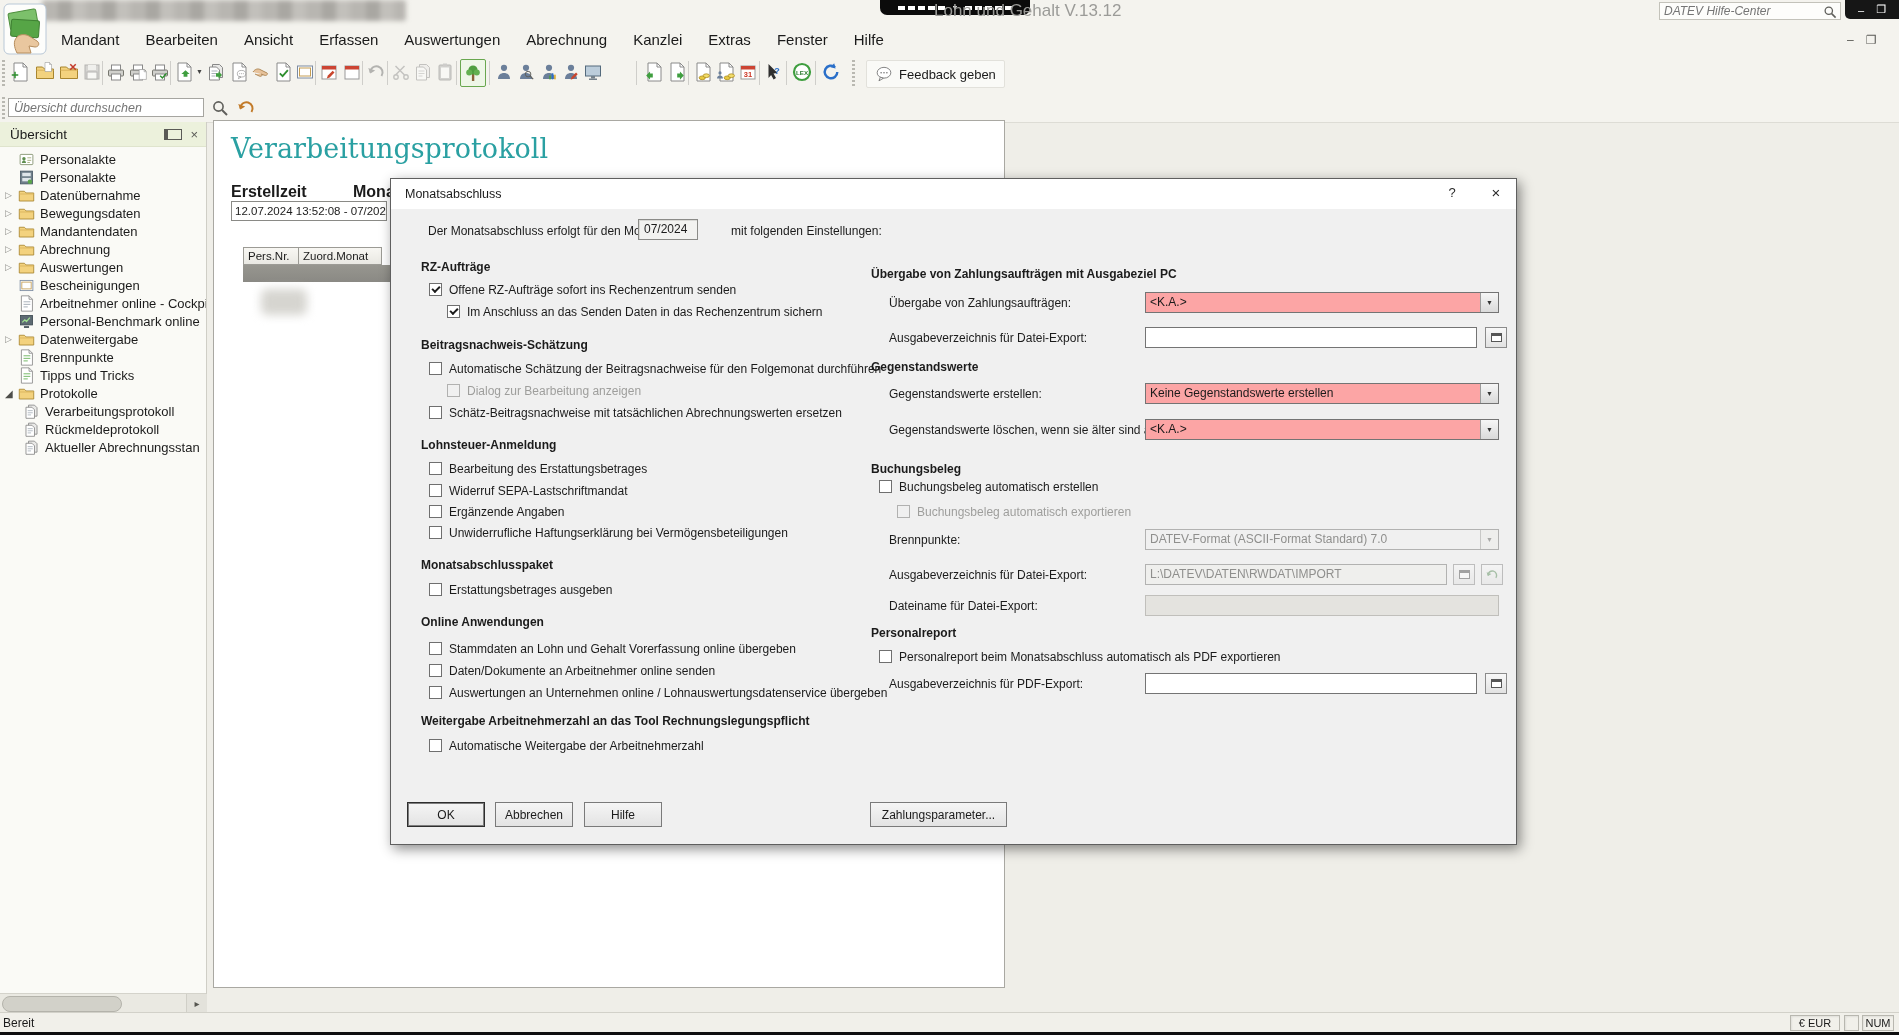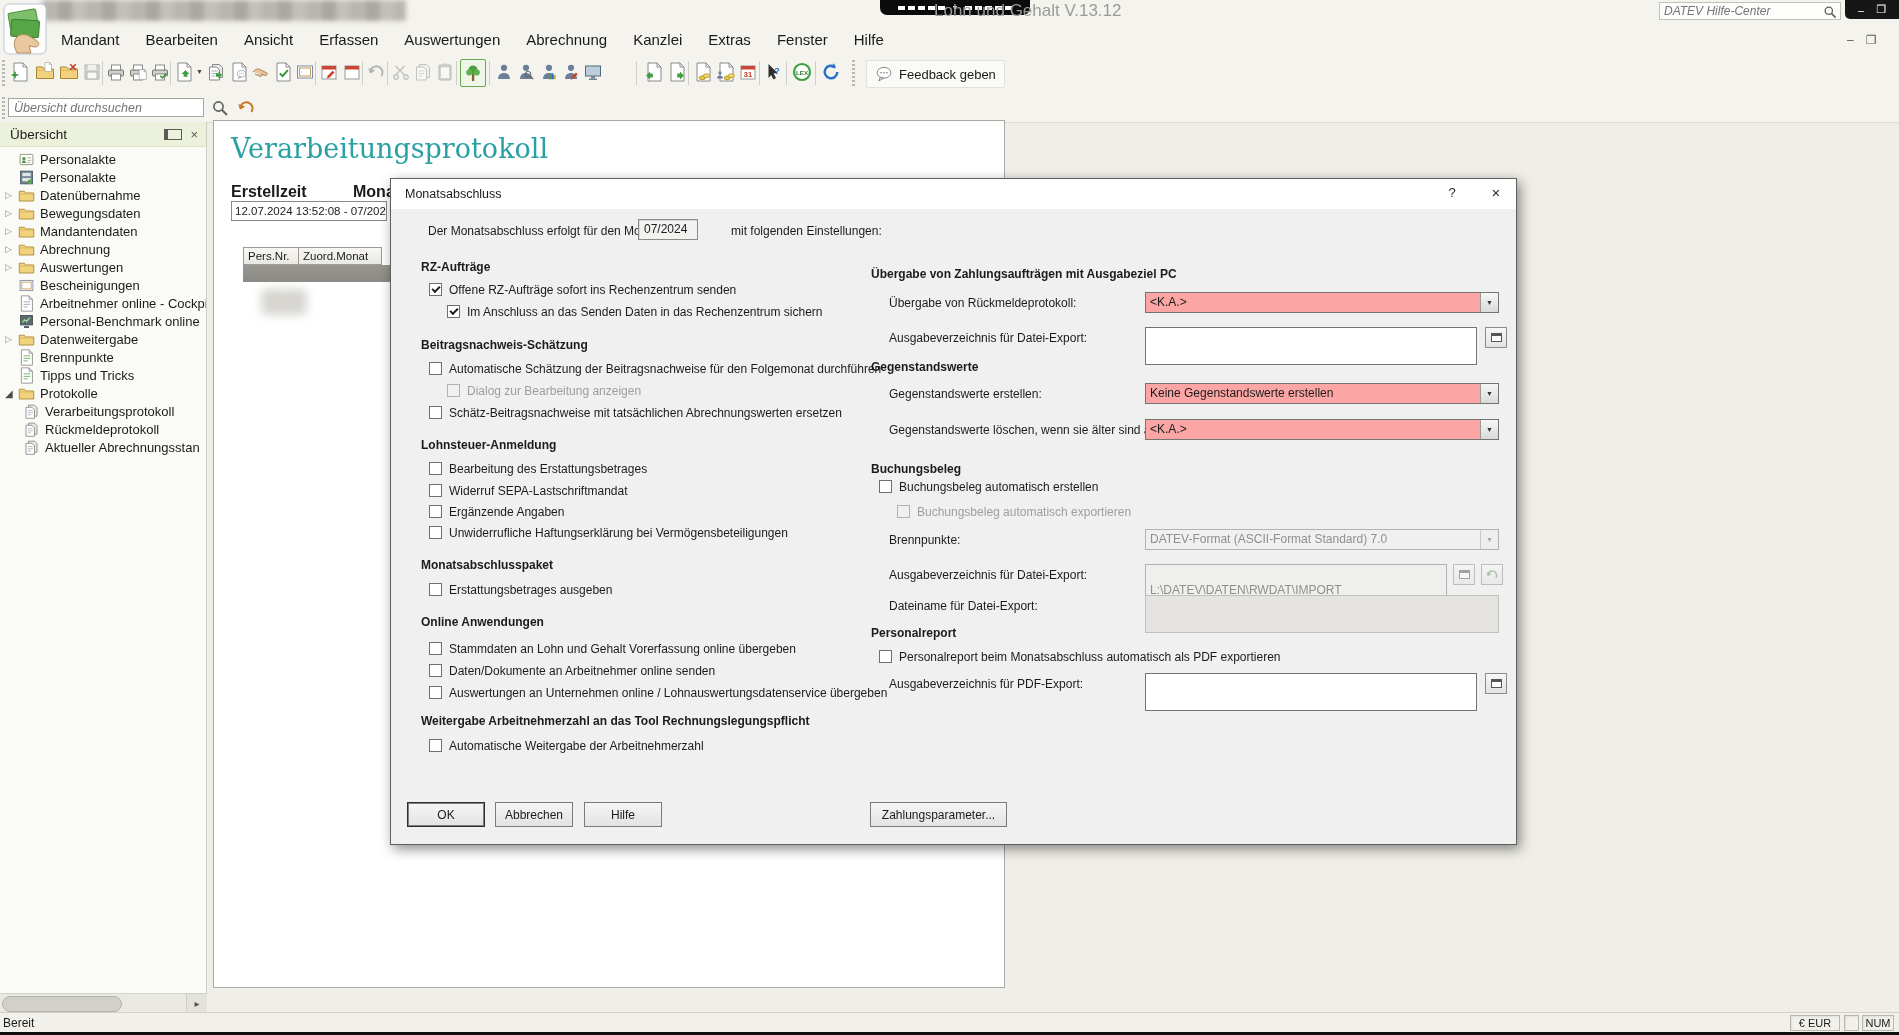"Übergabe von Rückmeldeprotokoll:" div.rlabel { text: Rückmeldeprotokoll -> Zahlungsaufträgen }
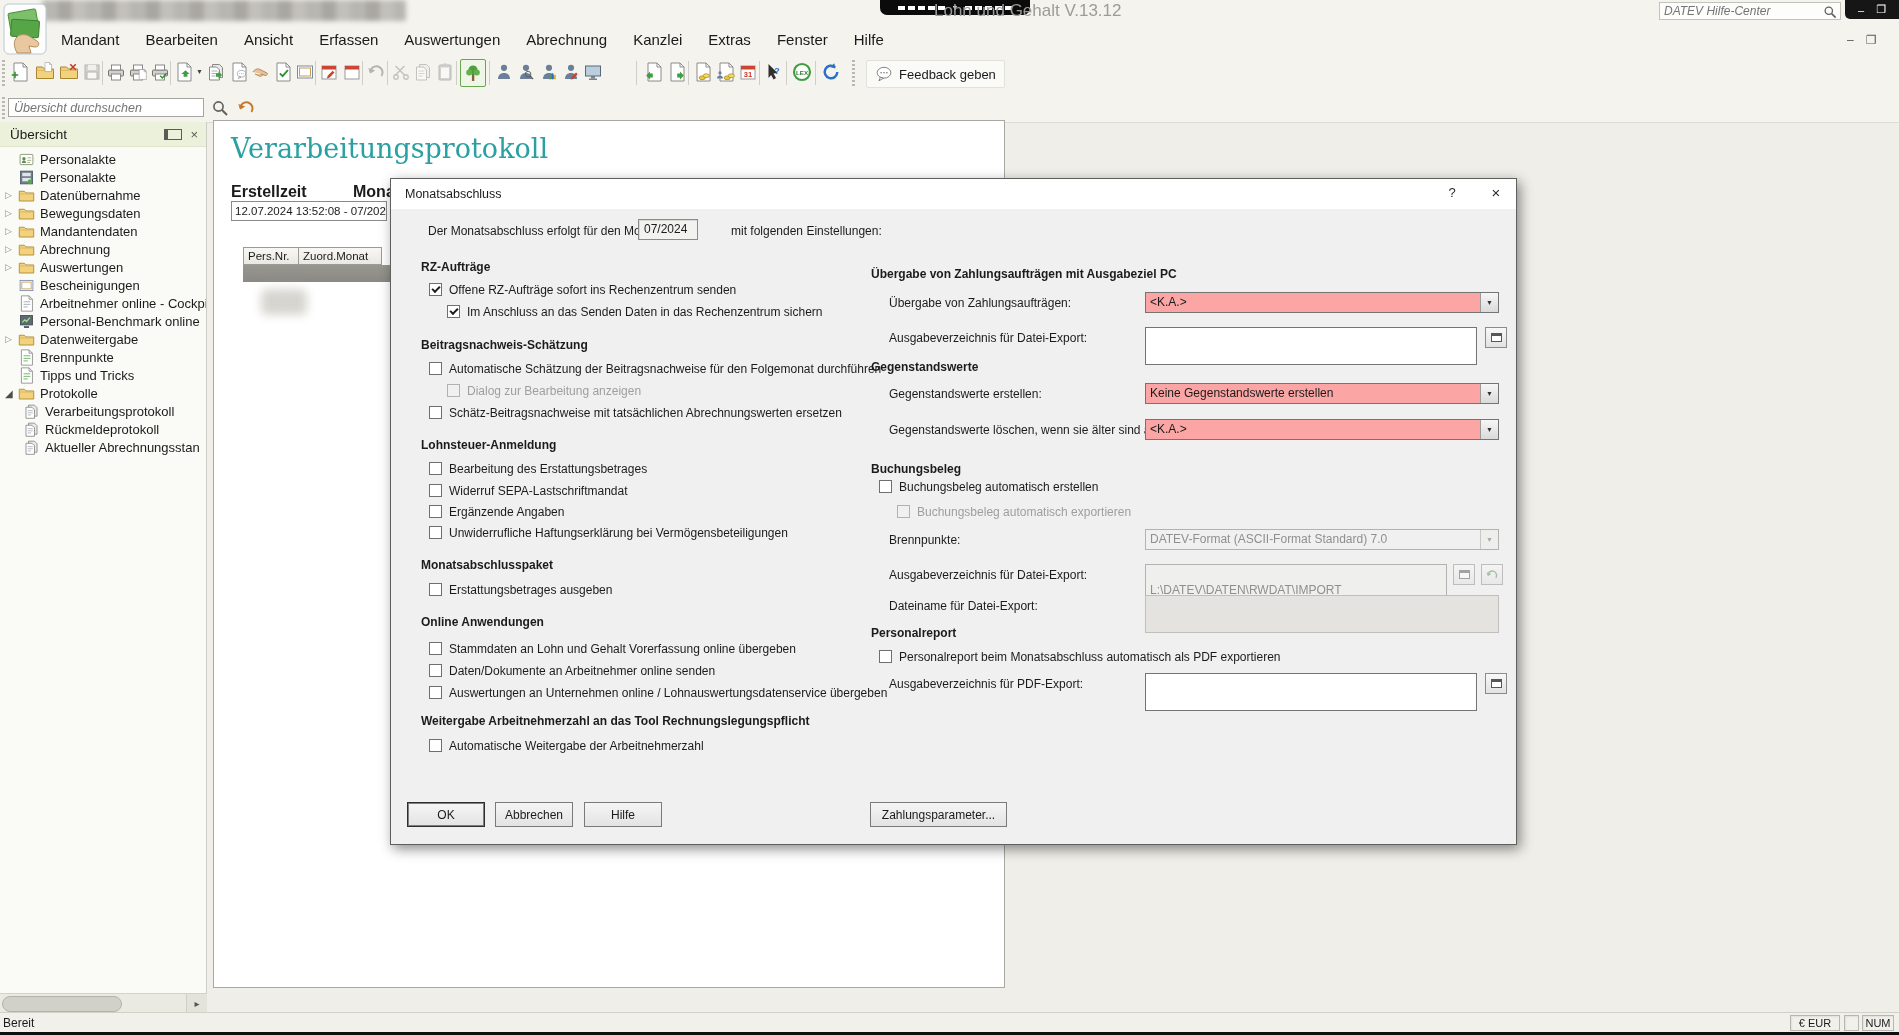"L:\DATEV\DATEN\RWDAT\IMPORT" .tbx { padding: 18px 4px -> 2px 4px }
